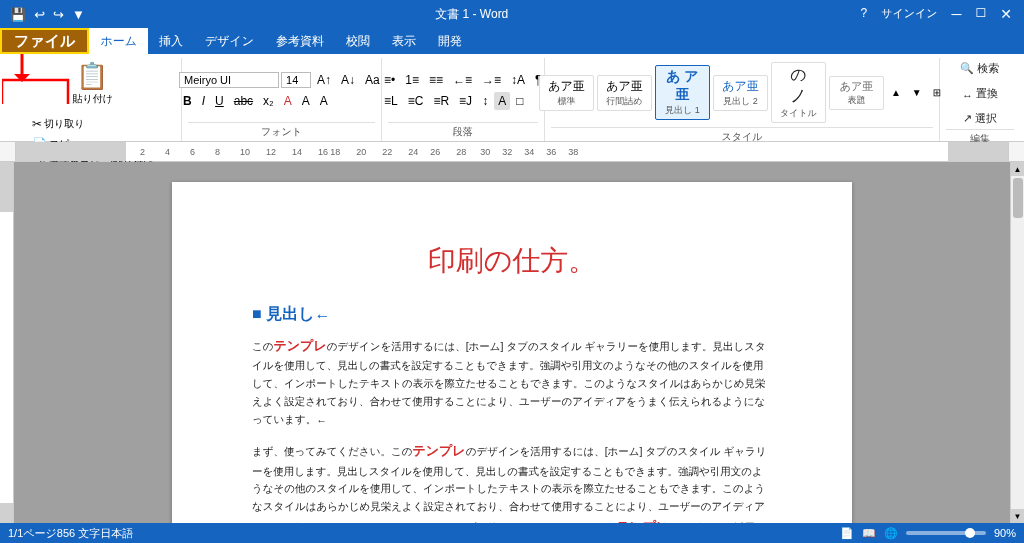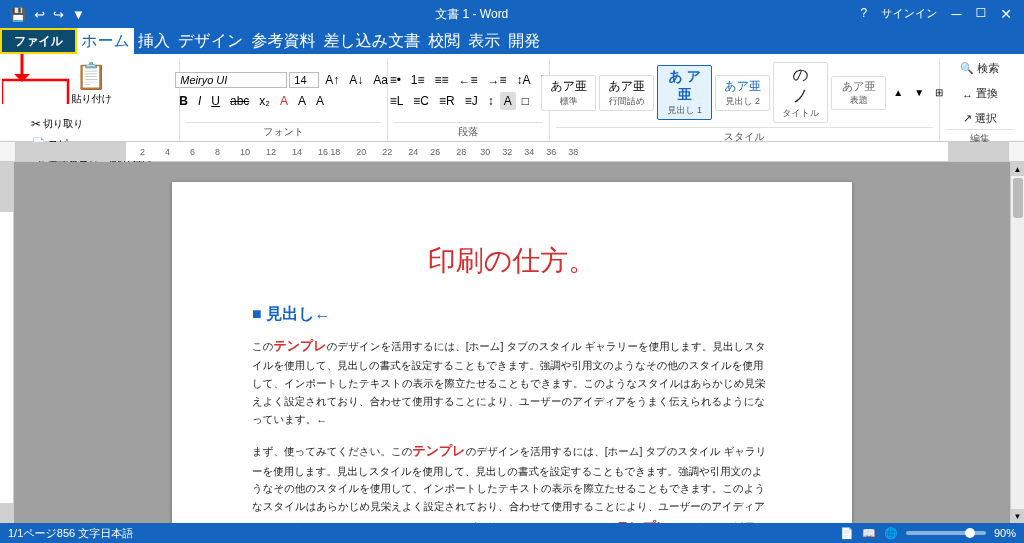"ファイル" div { background: #0c4a6e -> #a16207; font-size: 12px -> 15px }
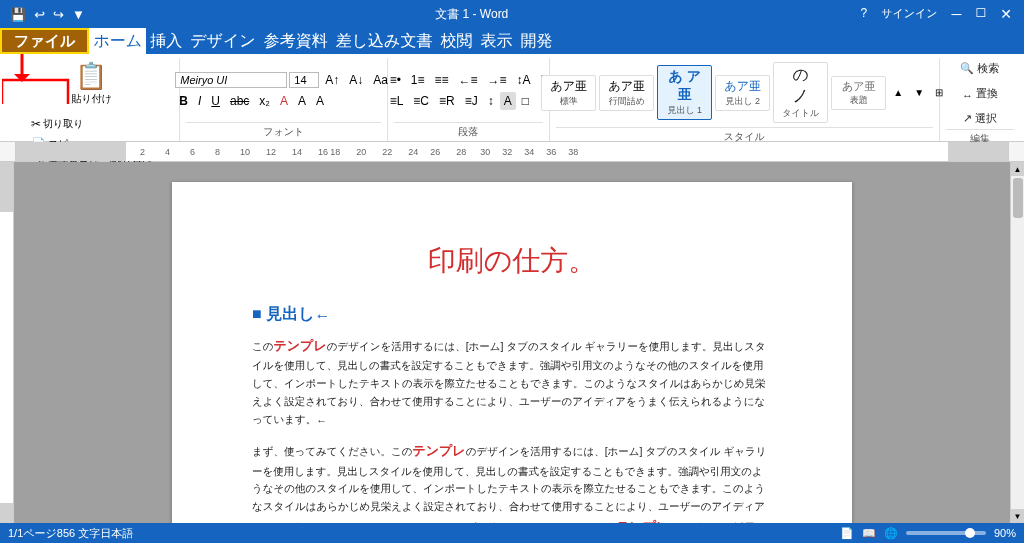"ホーム" .ribbon-tab { font-size: 16px -> 12px; padding: 4px 4px -> 4px 11px }
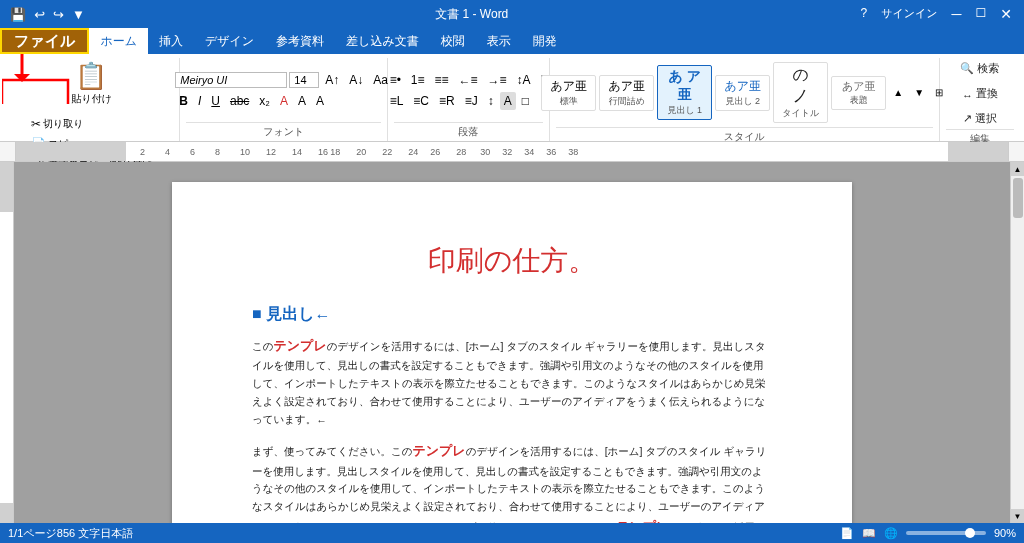"差し込み文書" div.ribbon-tab { html: <div>差し込み文書</div> -> none }
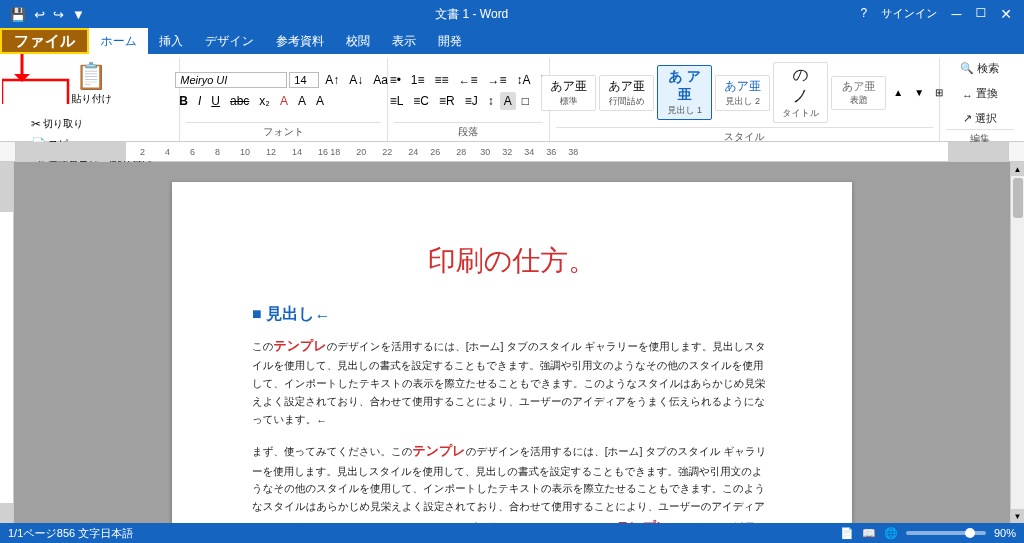"Meiryo UI" .font-name-box { font-style: italic -> none; width: 112px -> 100px }
